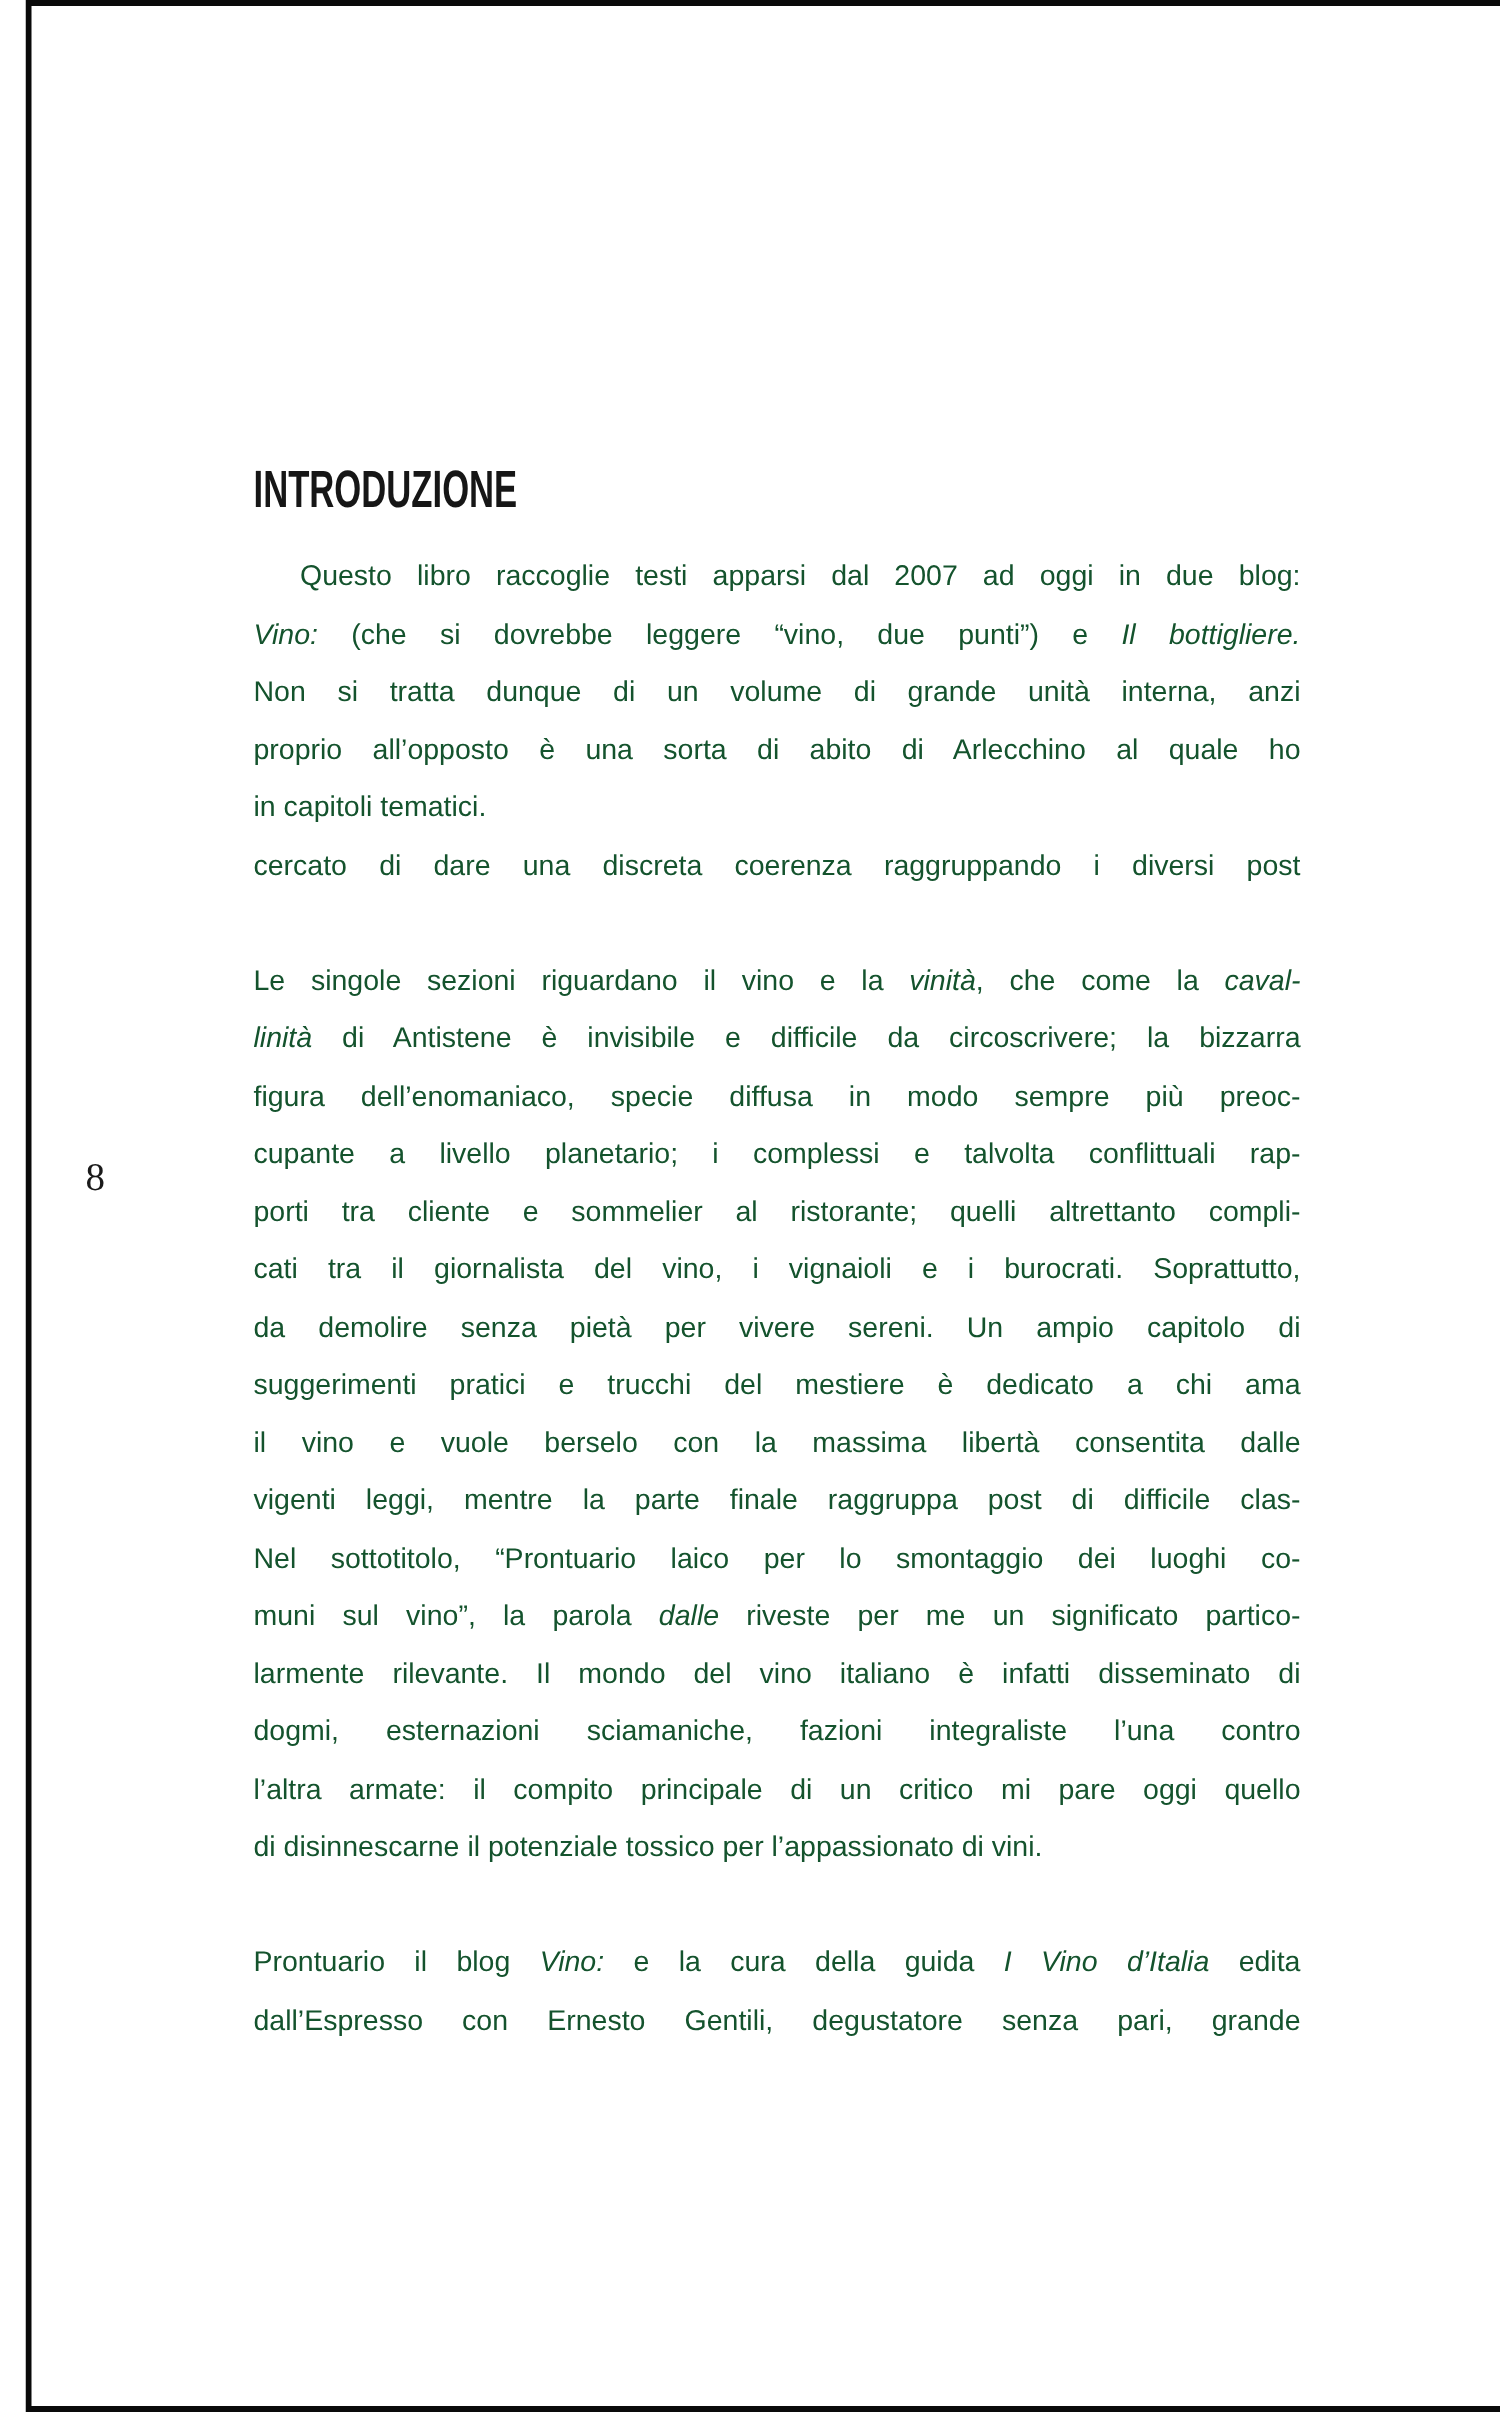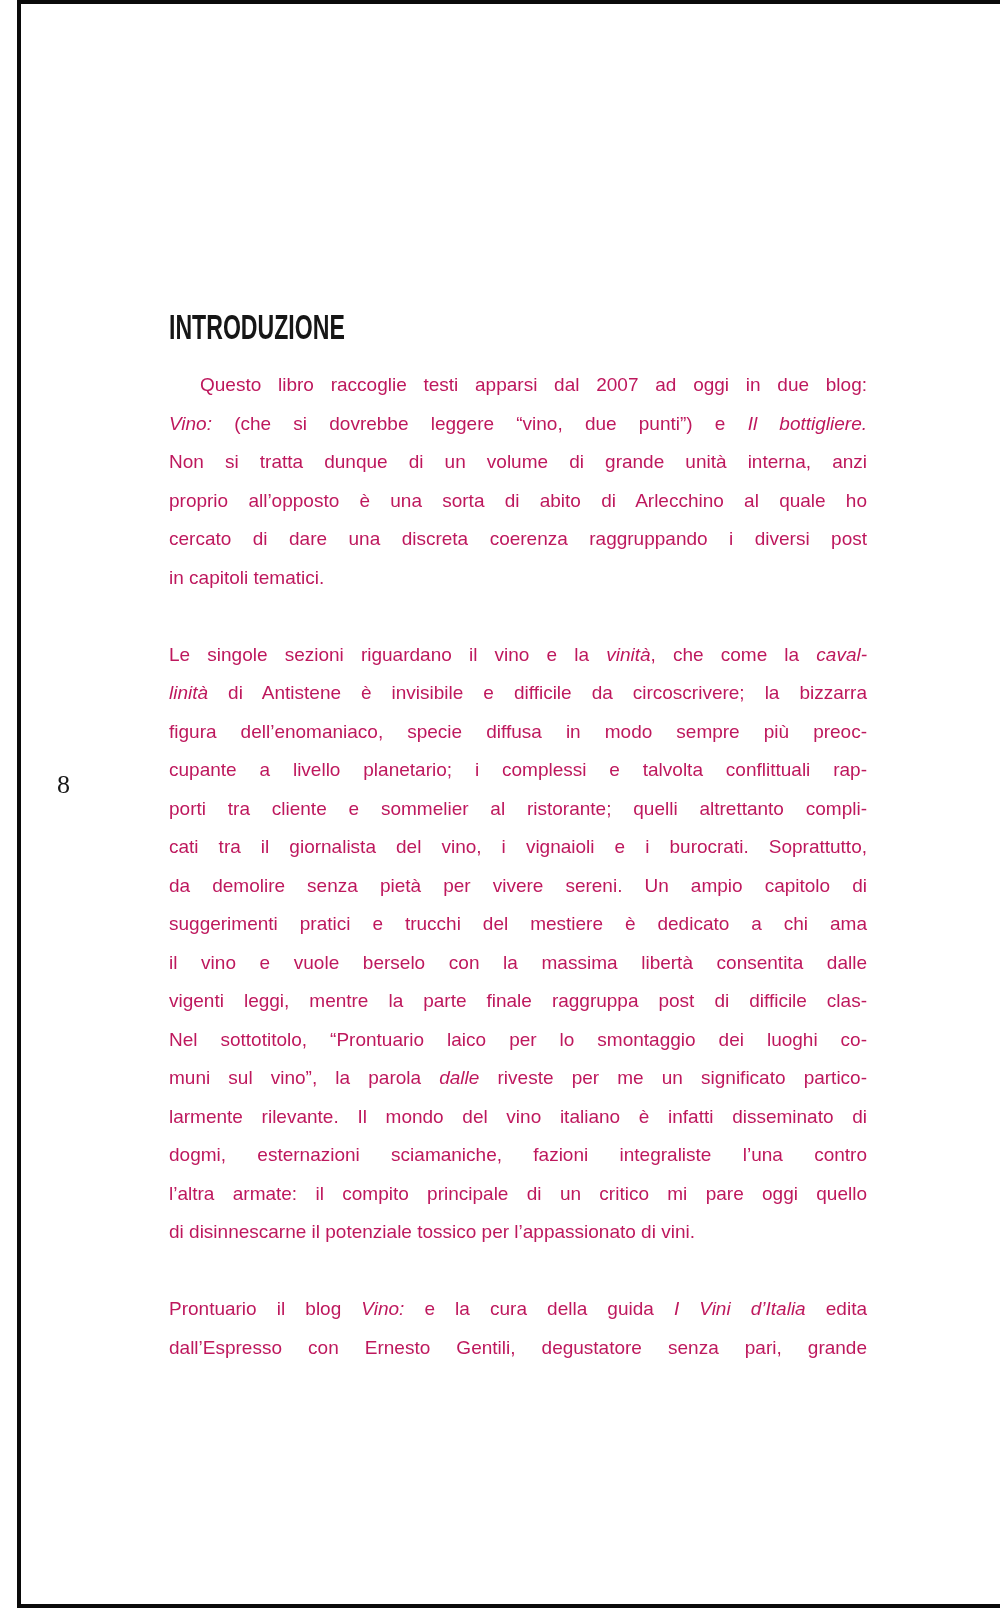"Questo libro raccoglie testi apparsi" .body-text { color: #be185d -> #14532d }
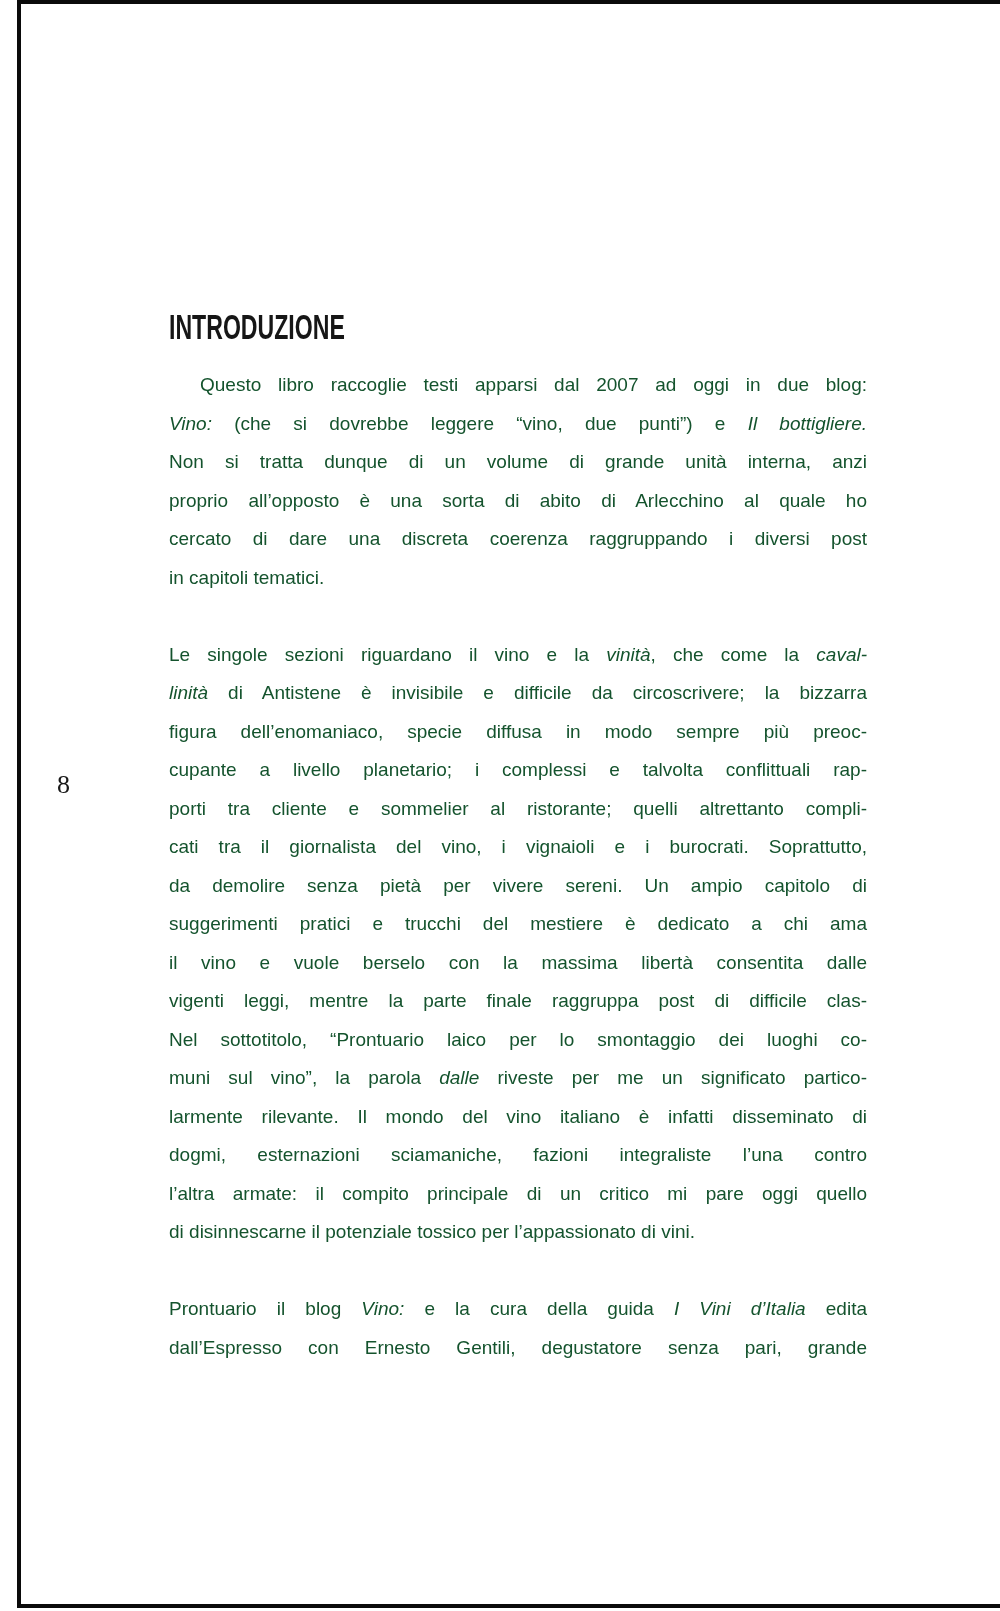"cercato di dare una discreta" div.line { order: before "in capitoli tematici." -> after "in capitoli tematici." }
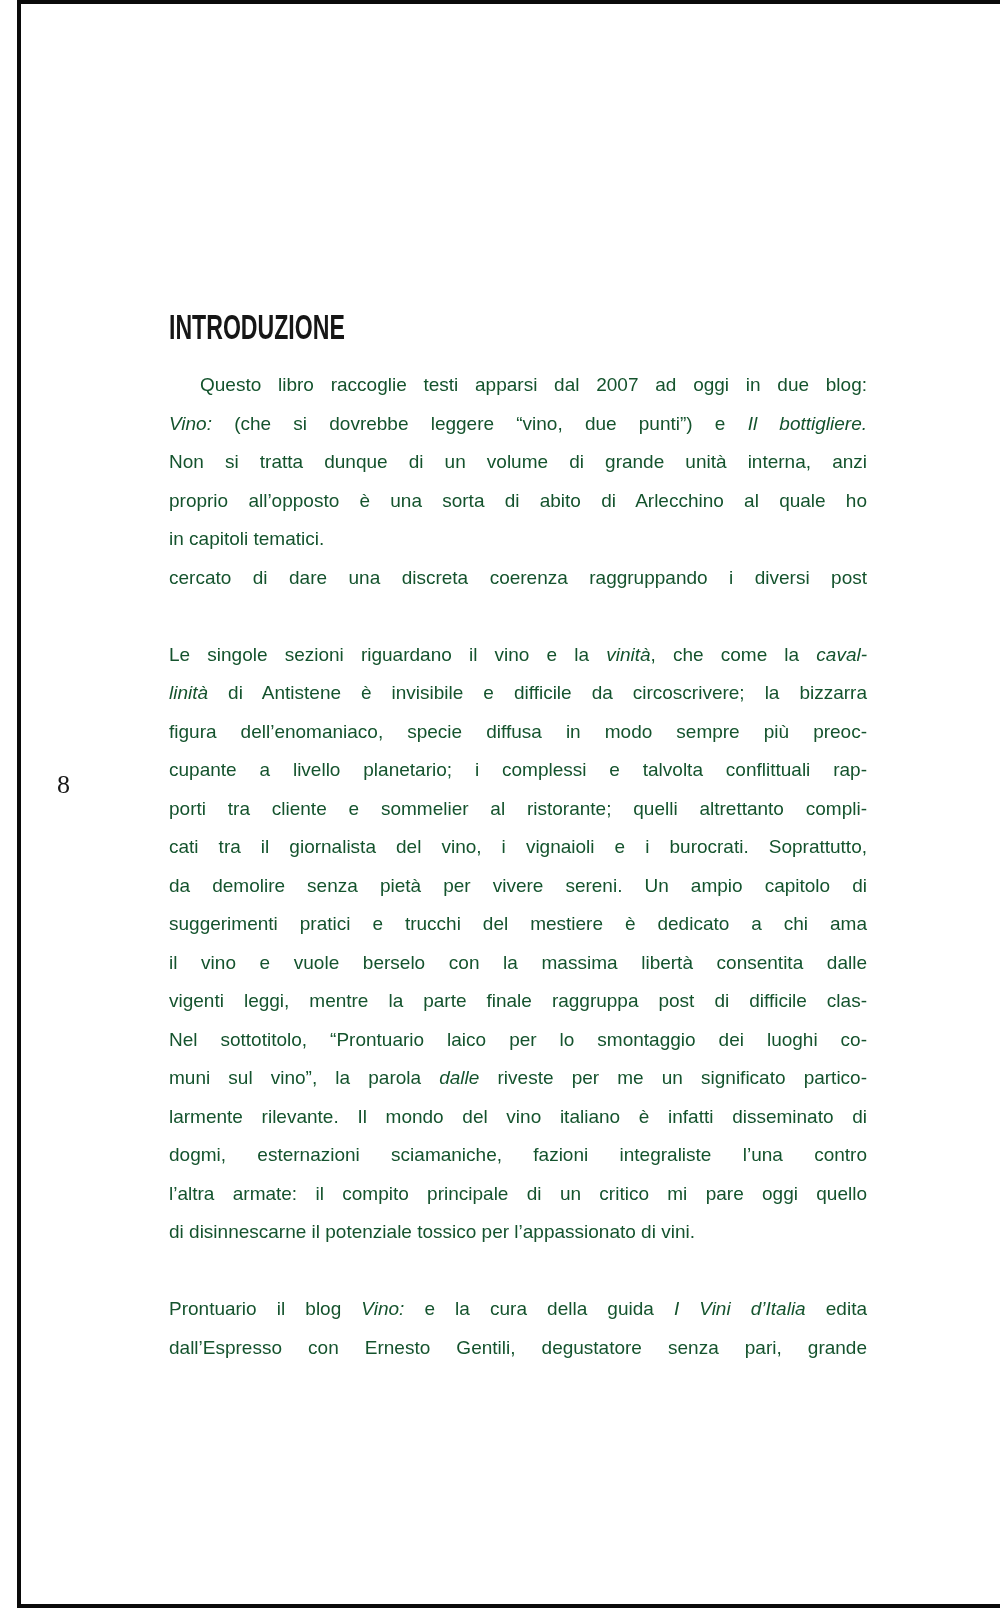"I Vini d’Italia" span.it { text: Vini -> Vino }
